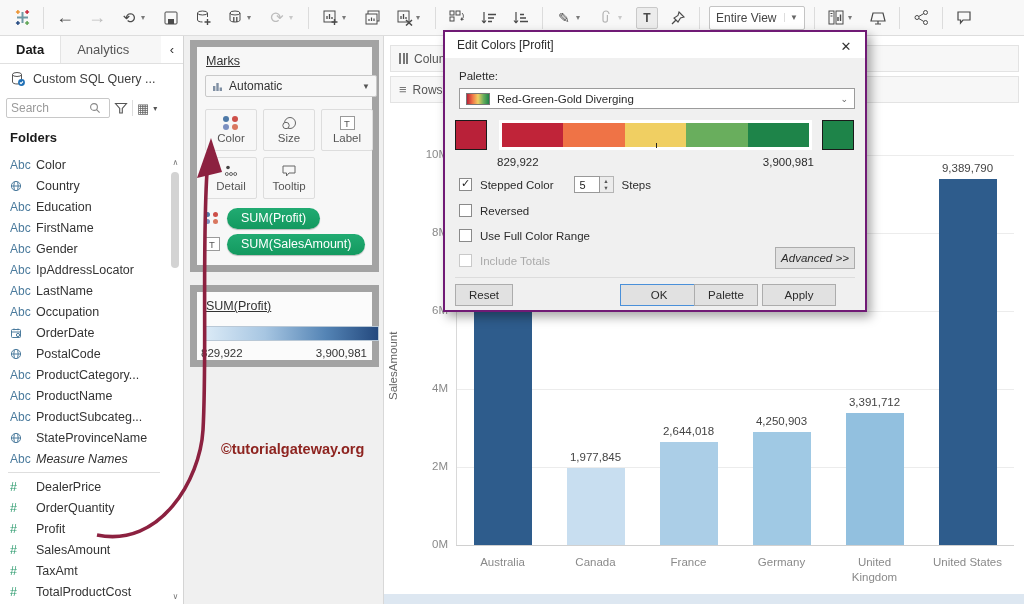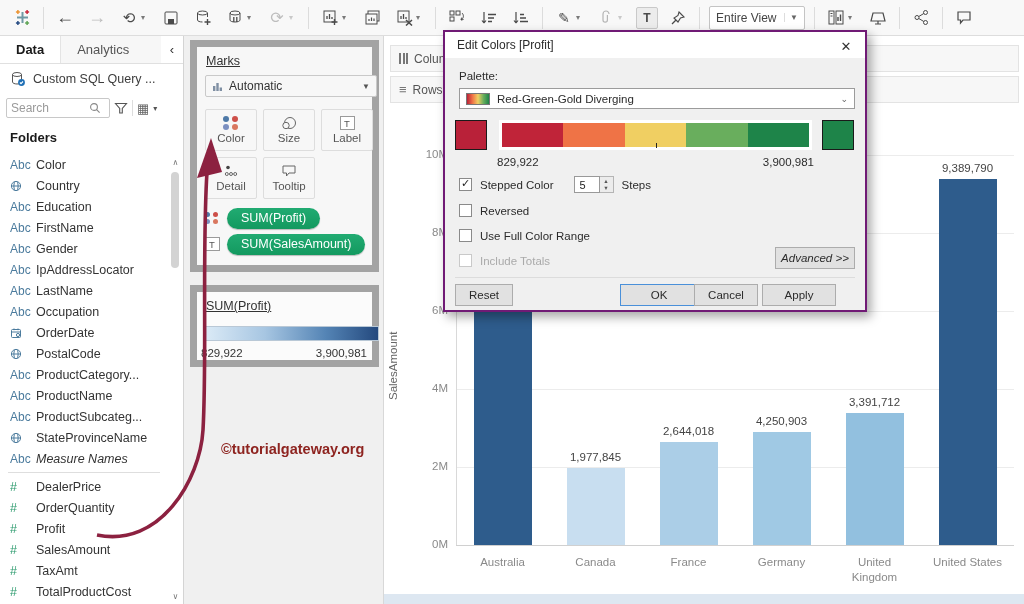"Cancel" button.win-btn { text: Cancel -> Palette }
